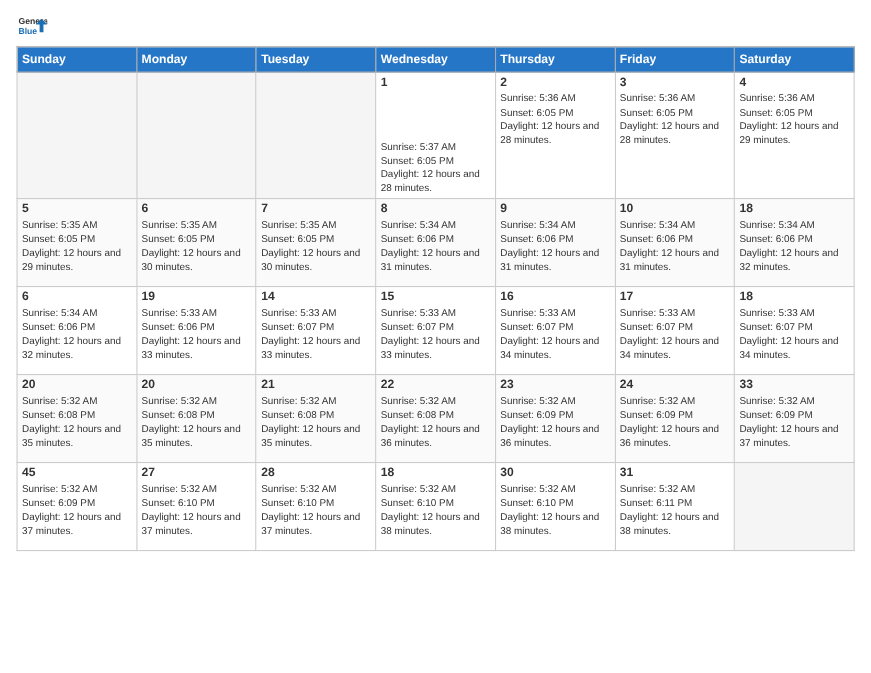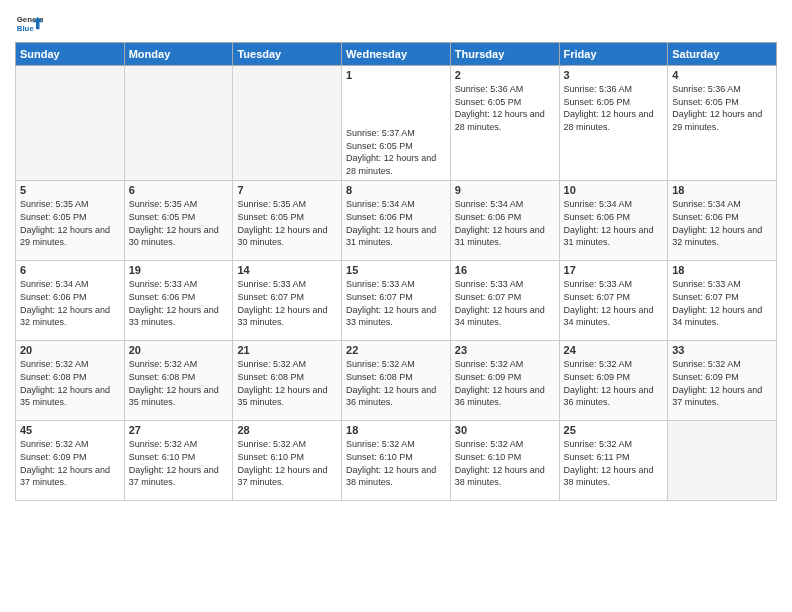"25" span.day-num { text: 25 -> 31 }
